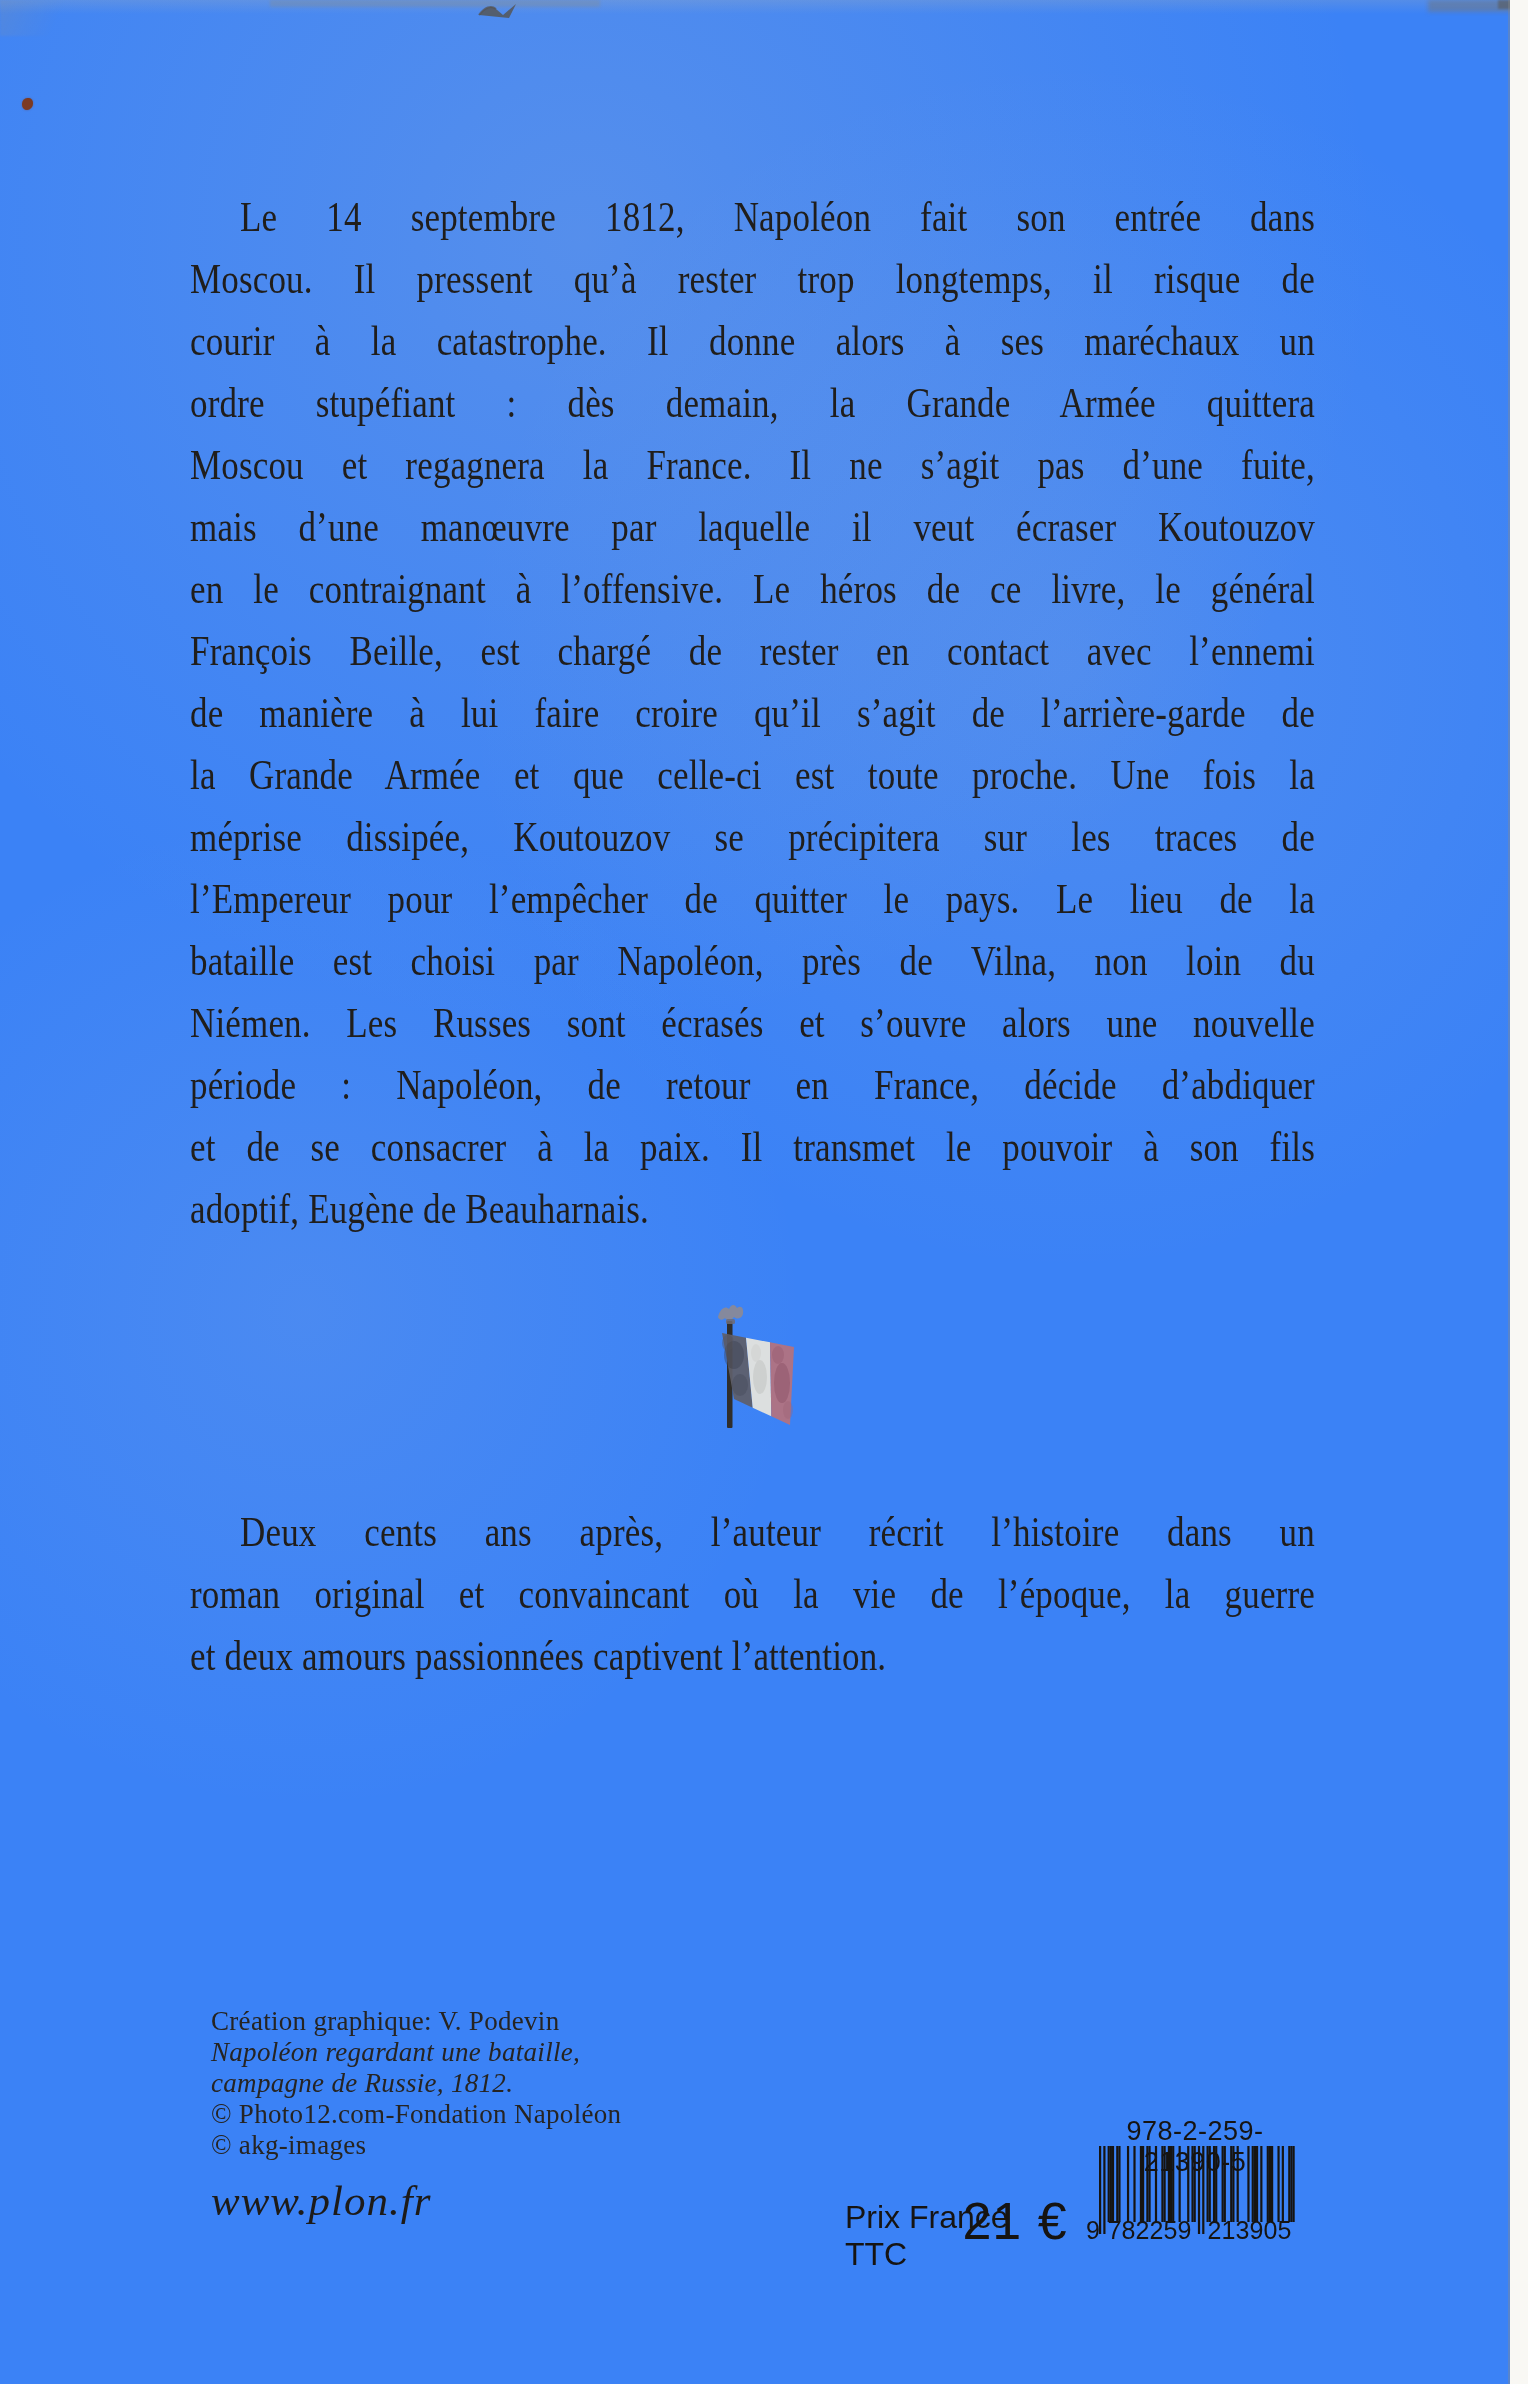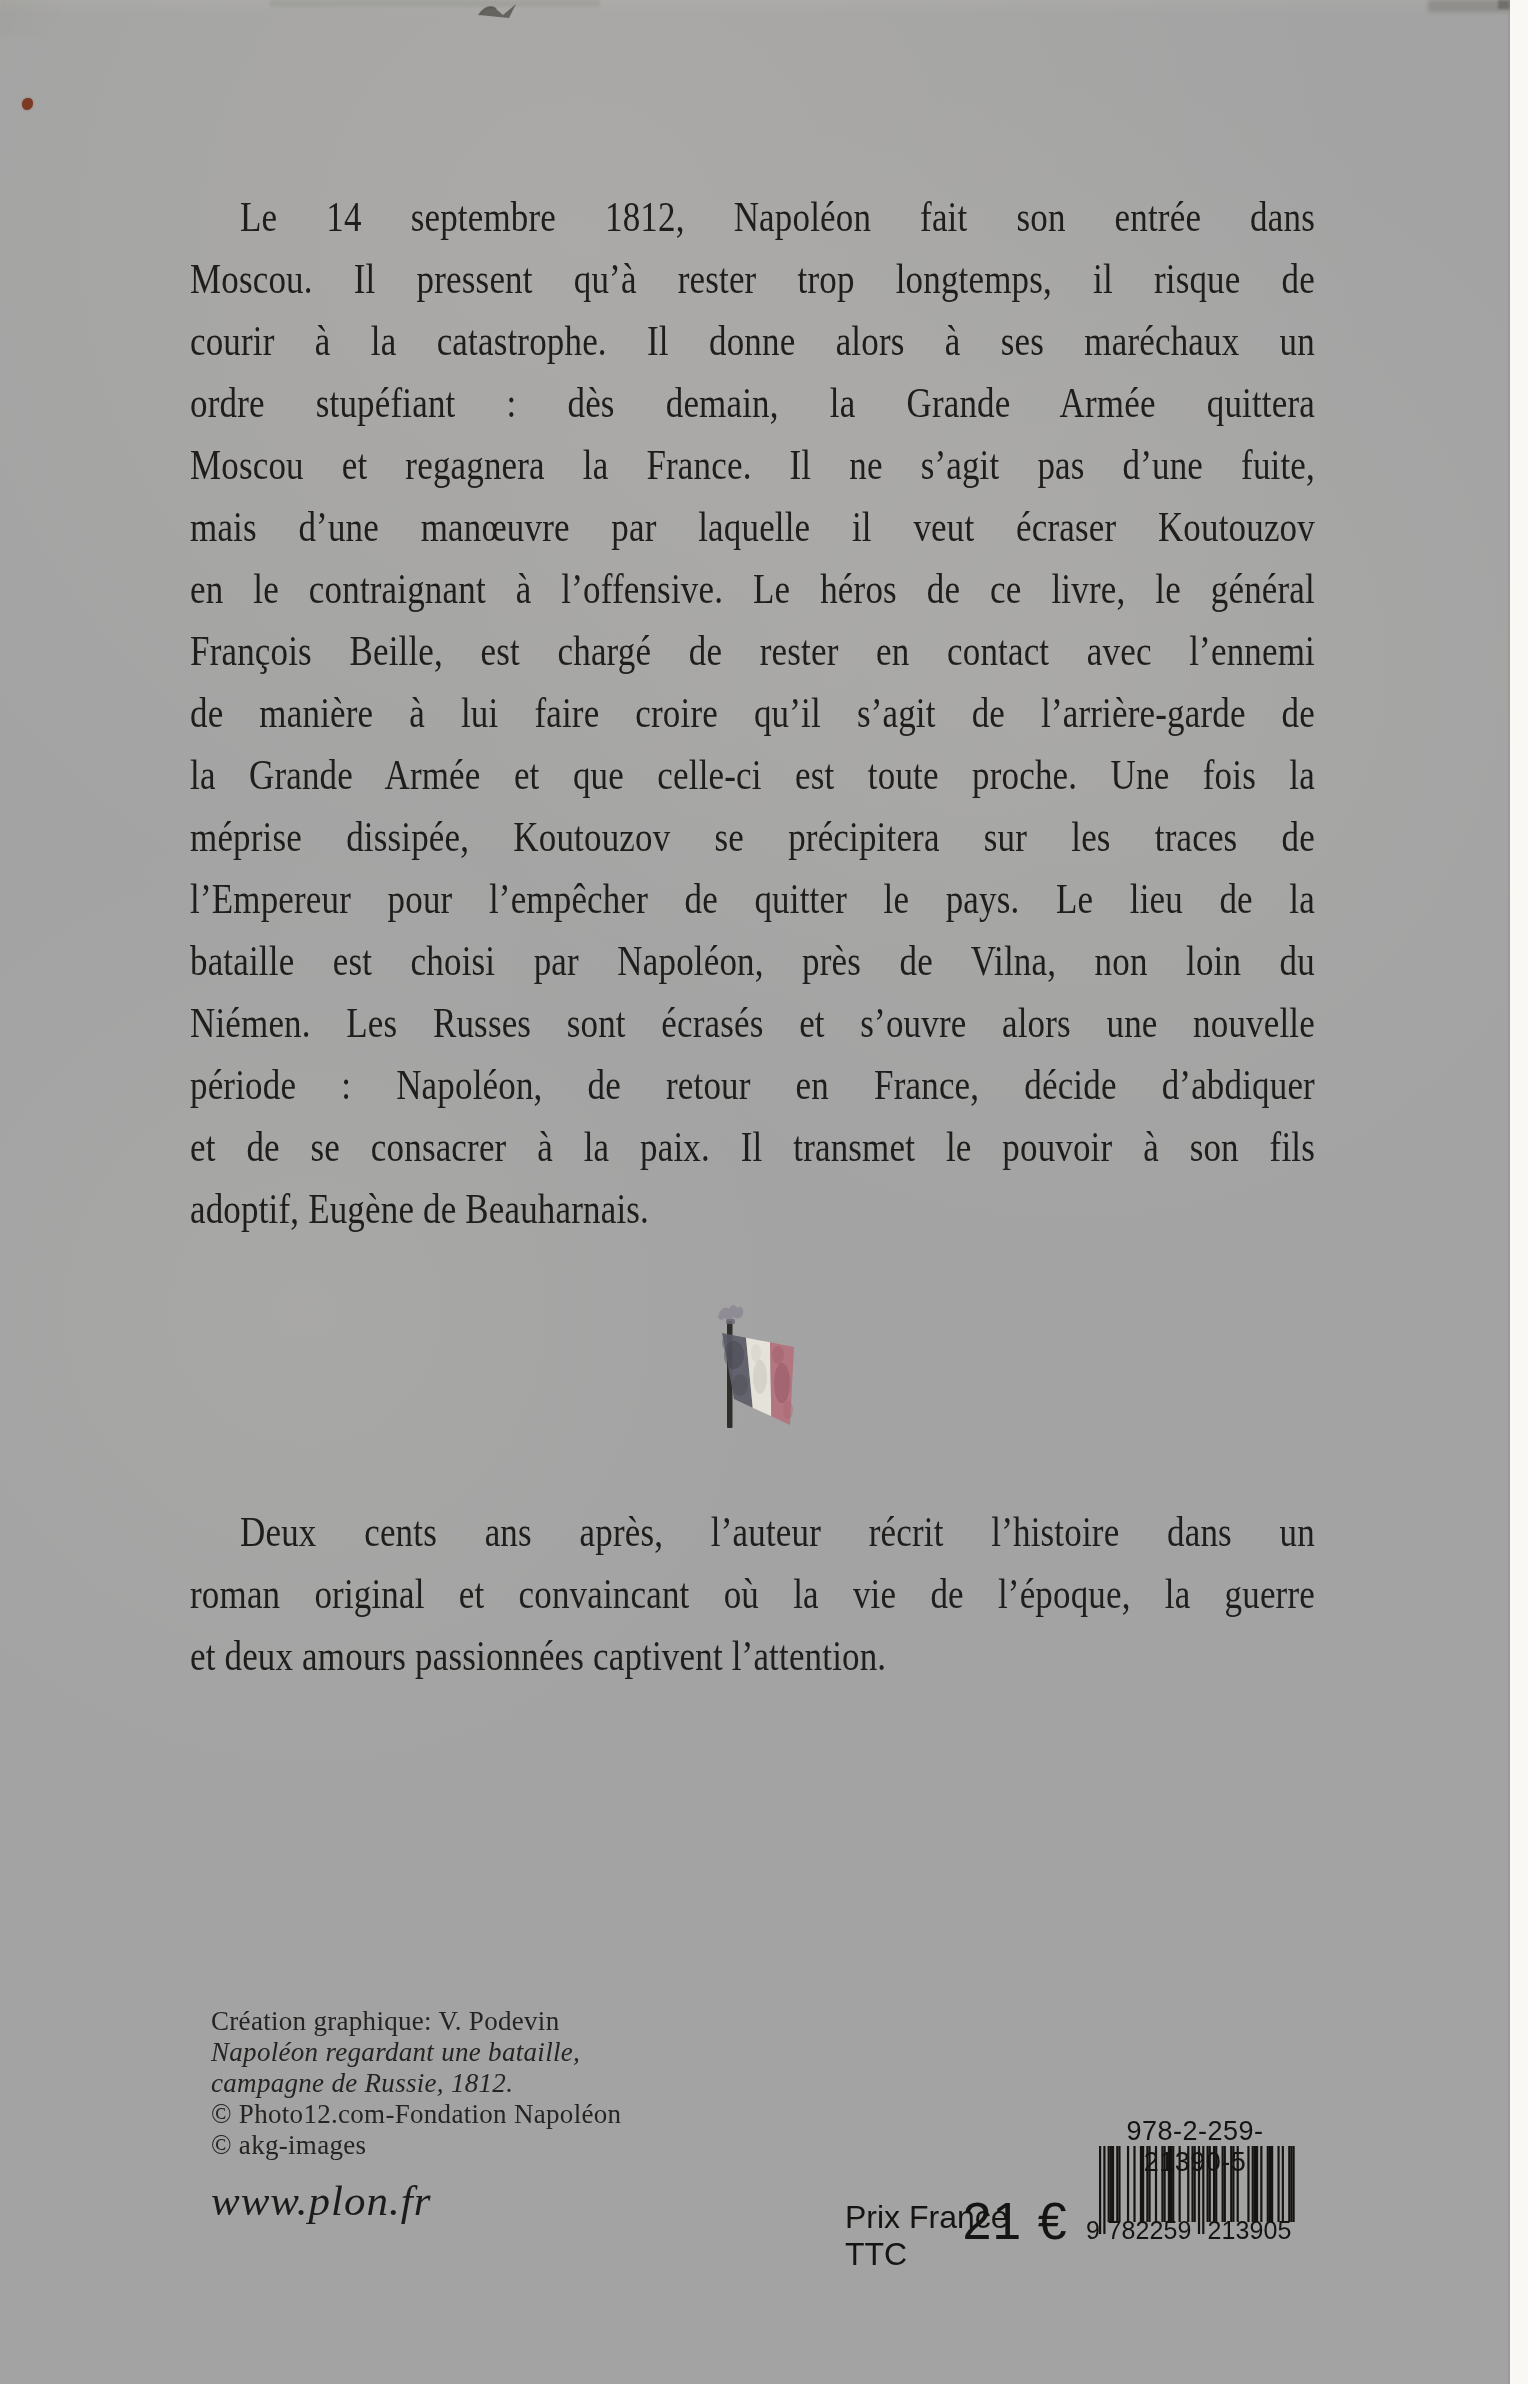"Le 14 septembre 1812, Napoléon" .cover { background: #a3a3a3 -> #3b82f6 }
